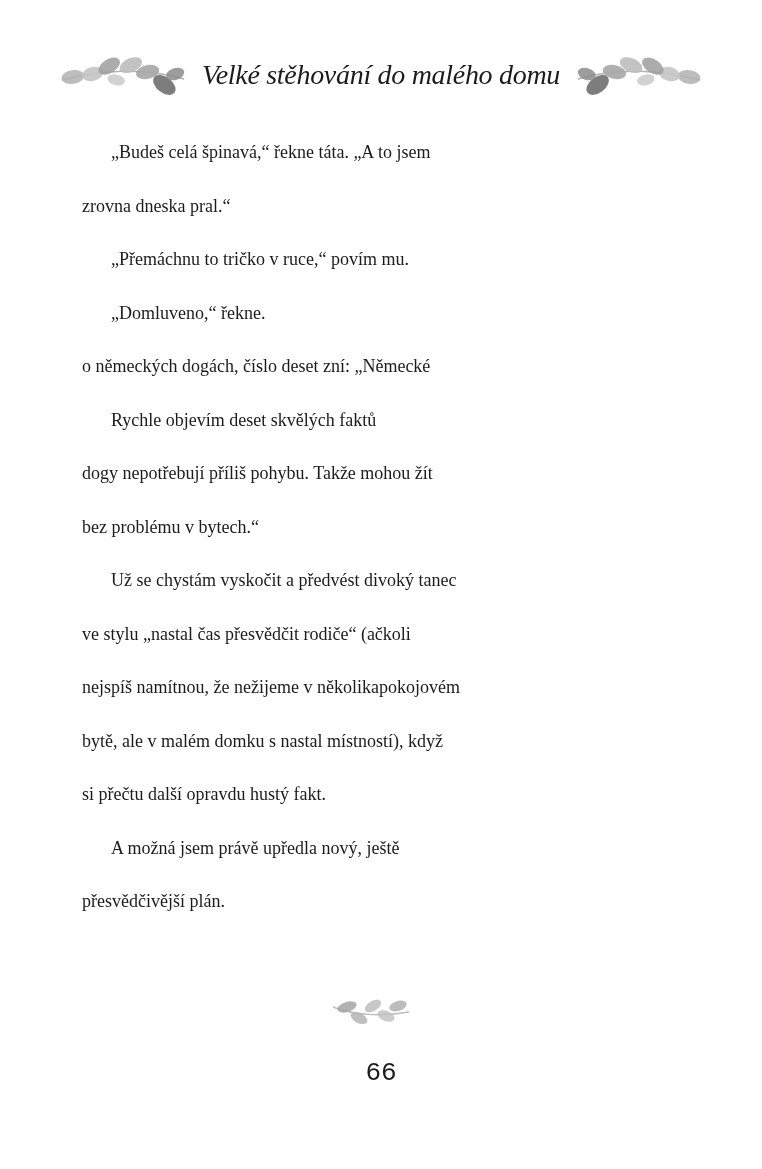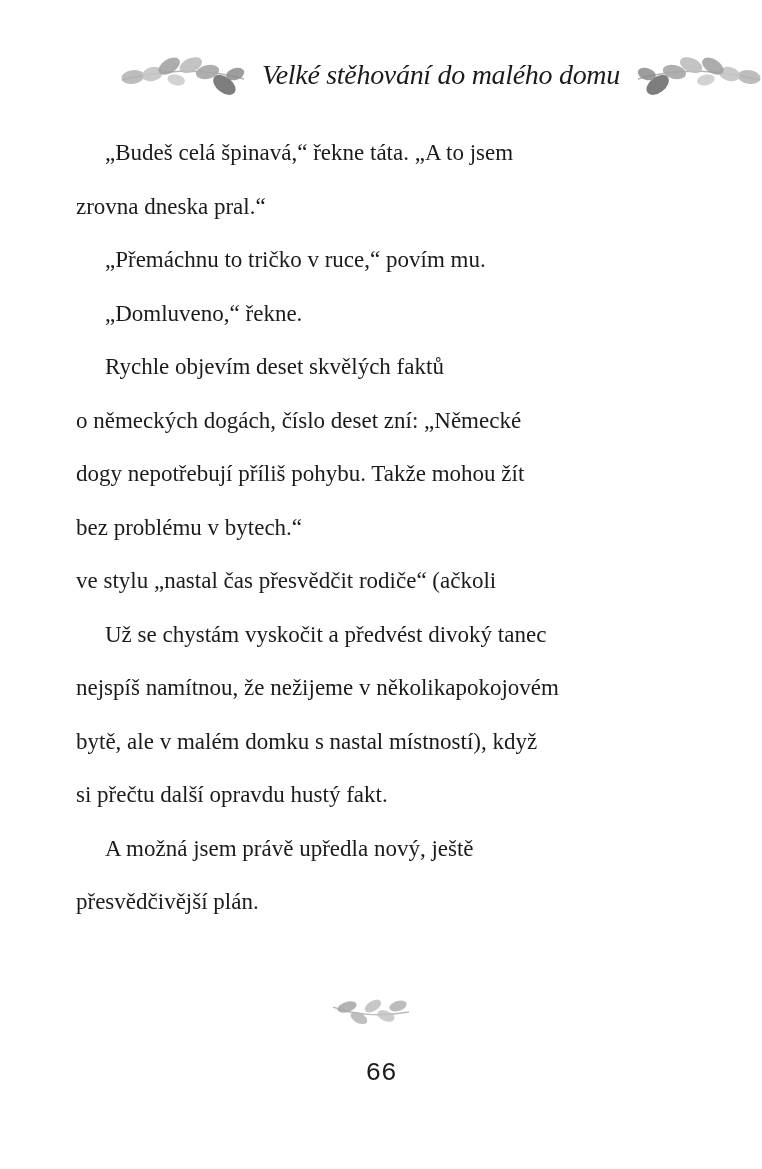"Velké stěhování do malého domu" .chapter-header { justify-content: flex-end -> center }
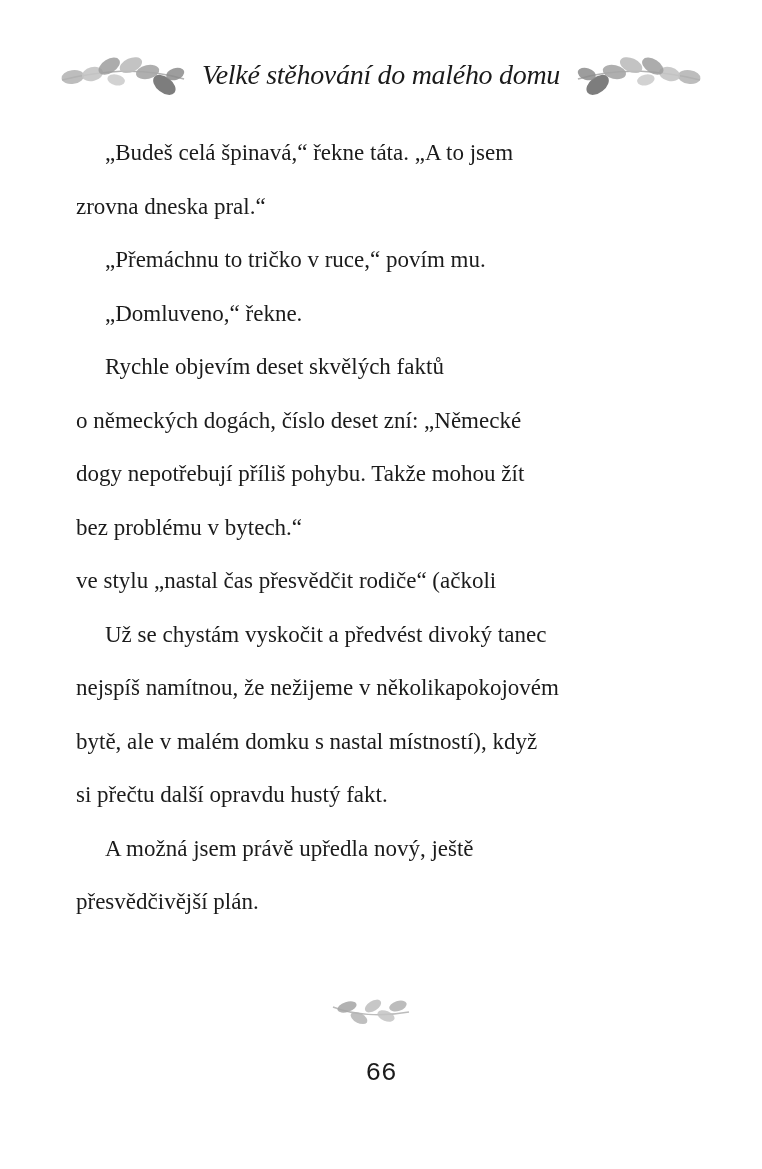"„Budeš celá špinavá,“ řekne táta." .body-text { font-size: 23px -> 18px; left: 76px -> 82px }
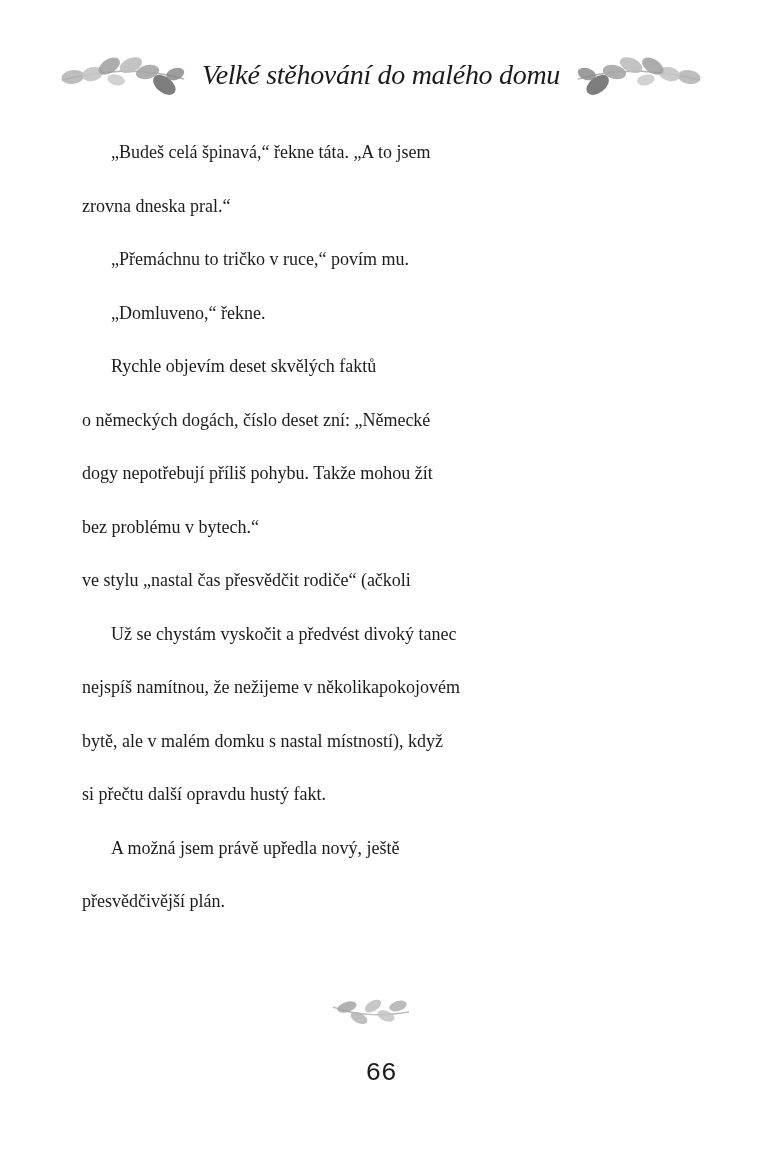"Rychle objevím deset skvělých faktů" div.line { order: before "o německých dogách, číslo deset" -> after "o německých dogách, číslo deset" }
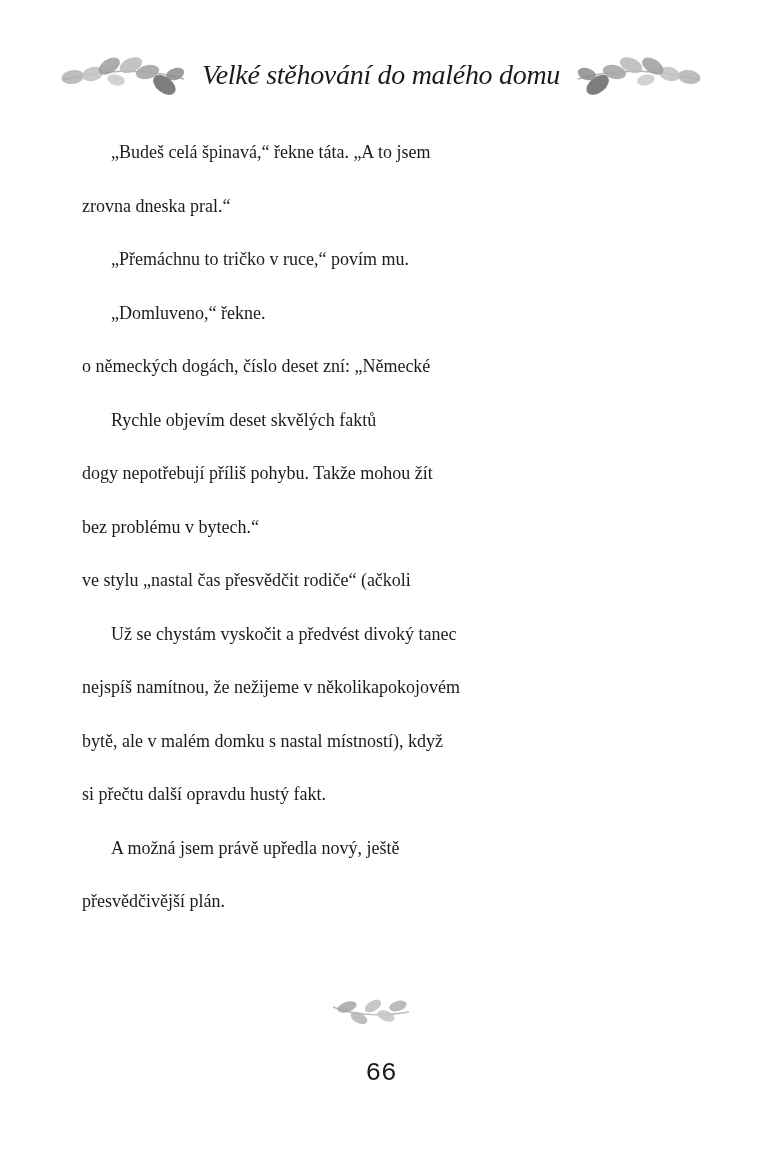"ve stylu „nastal čas přesvědčit" div.line { order: before "Už se chystám vyskočit a" -> after "Už se chystám vyskočit a" }
